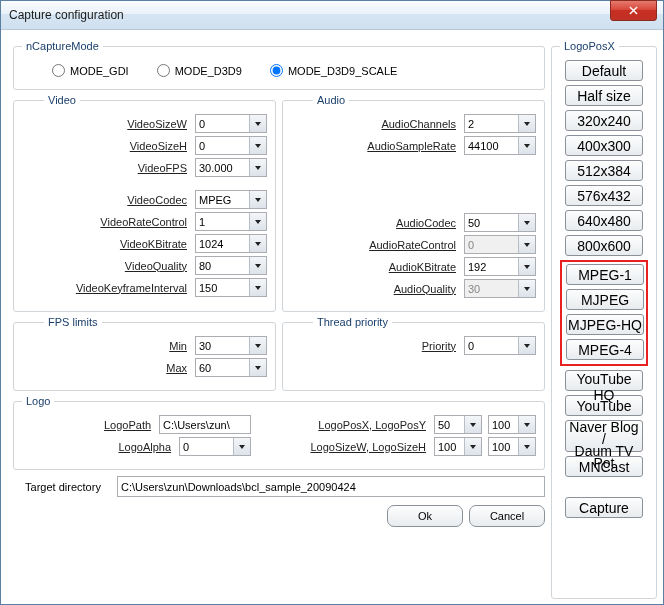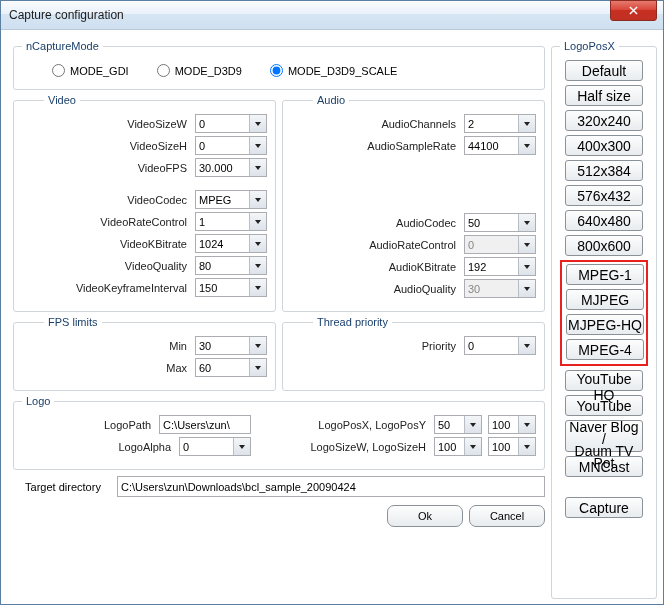"VideoSizeW" .field-row .lbl { text-decoration: none -> underline }
